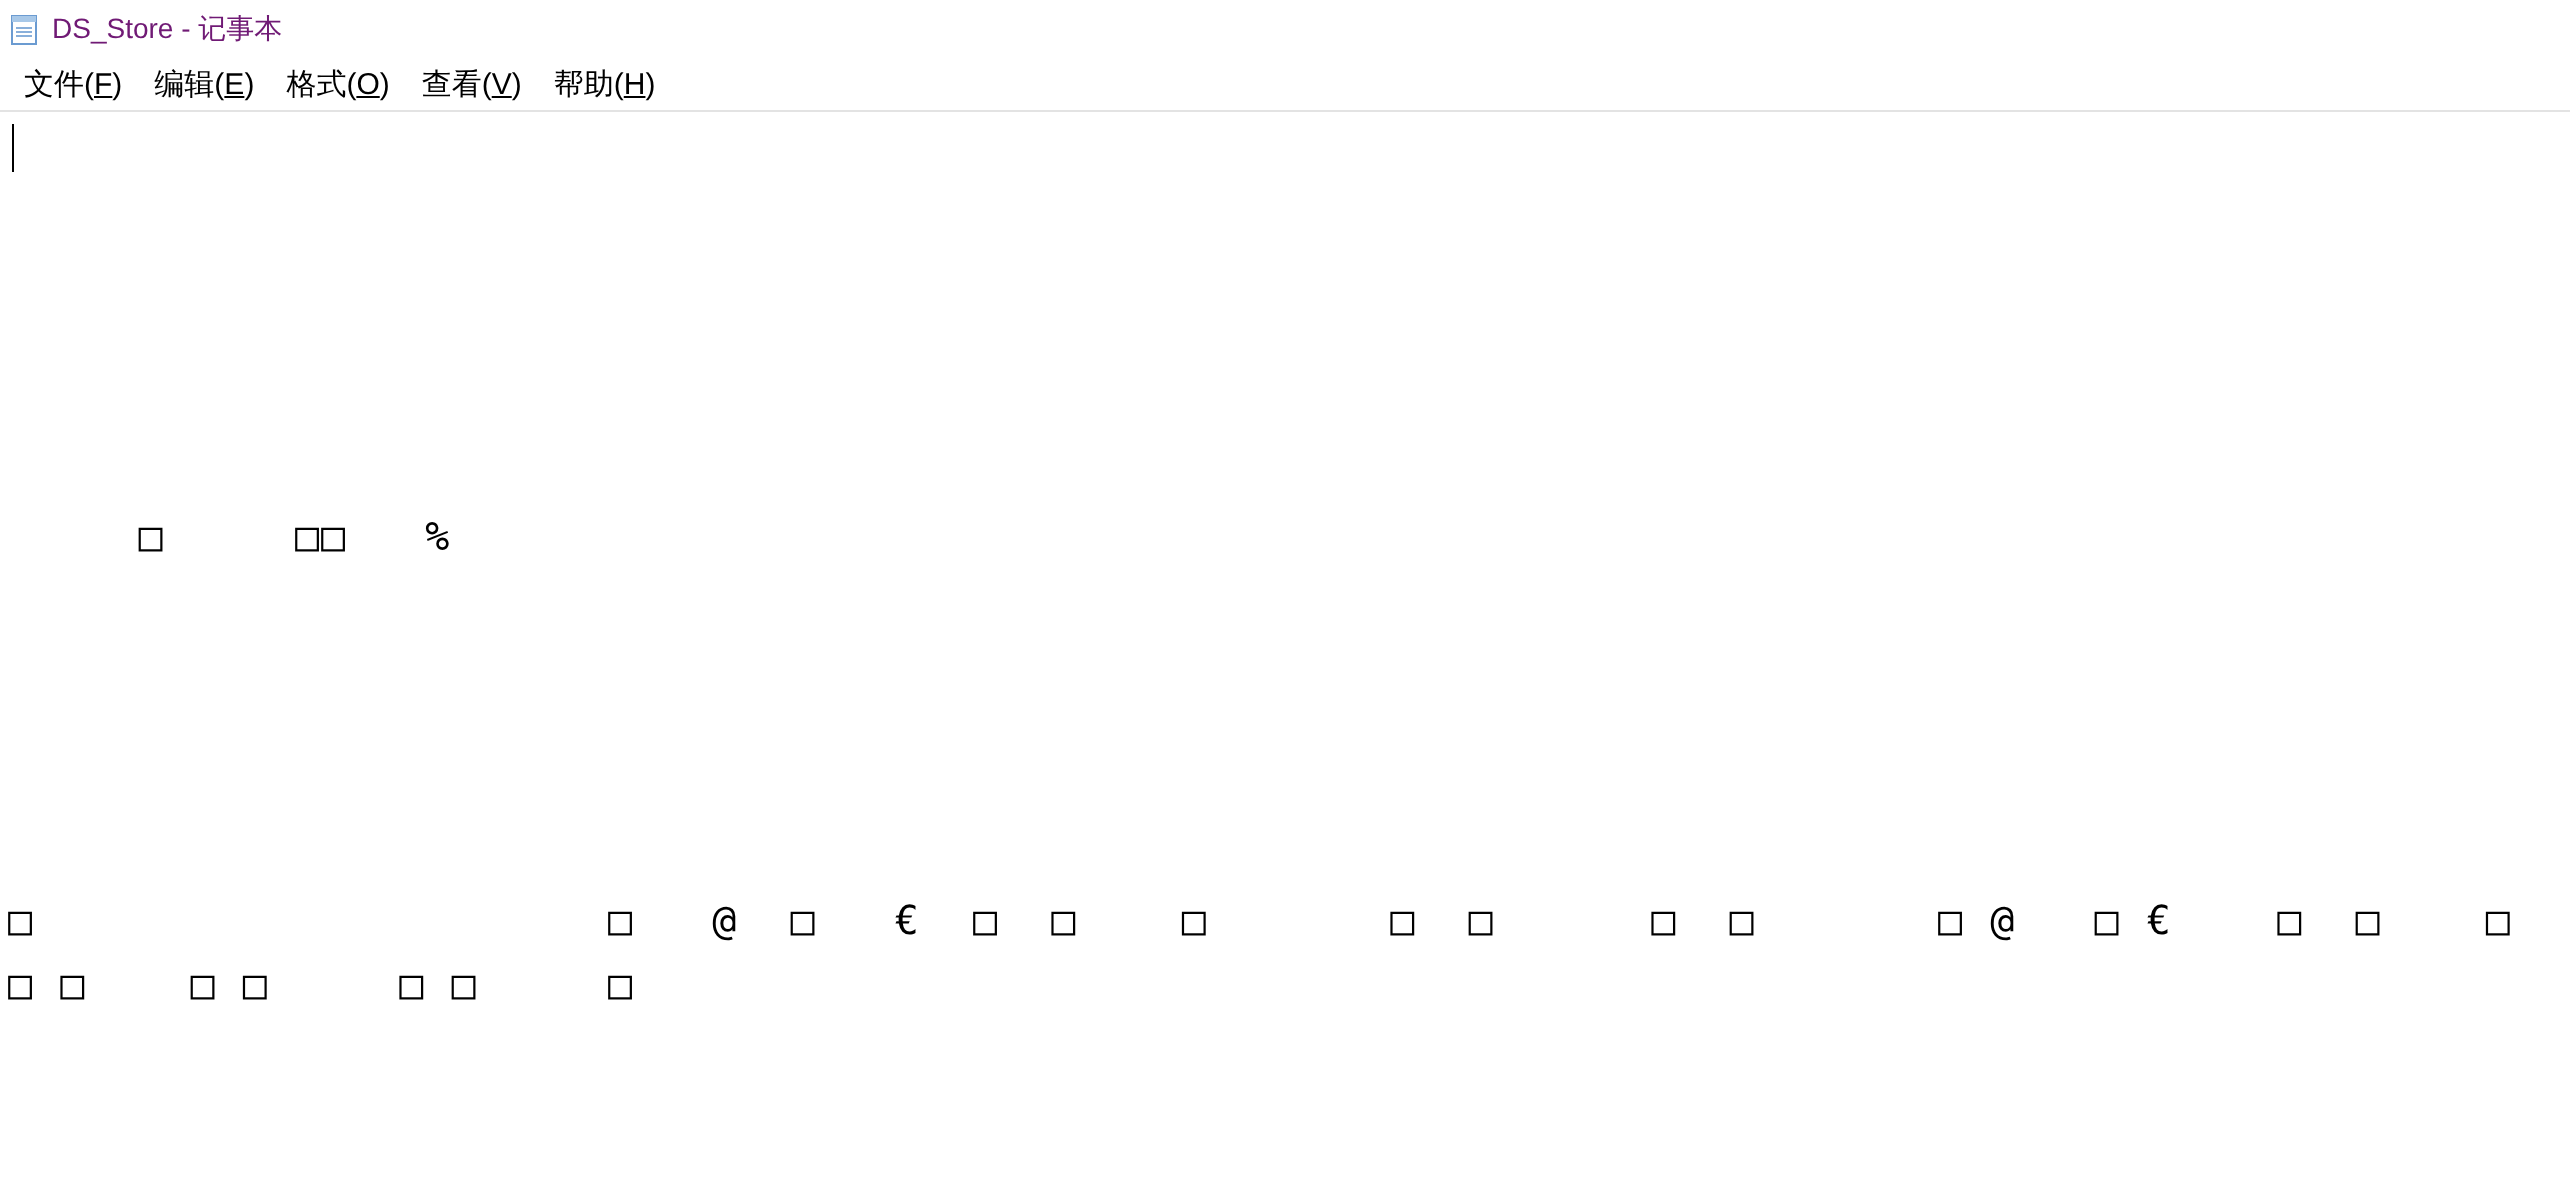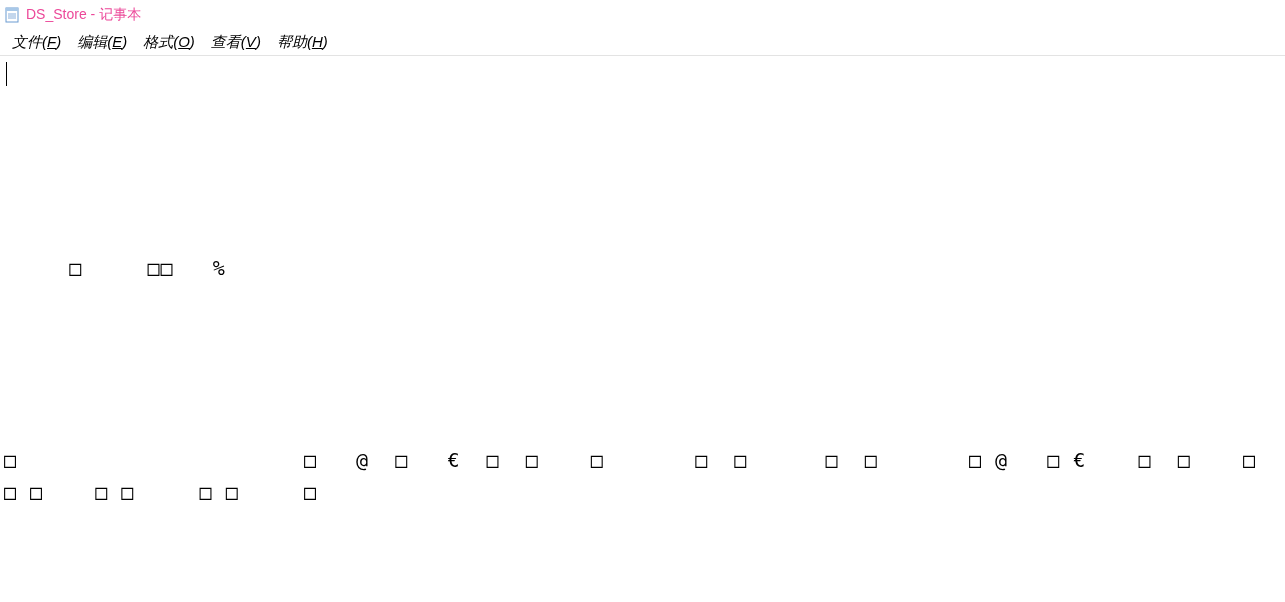"DS_Store - 记事本" .titlebar-title { color: #ec4899 -> #701a75 }
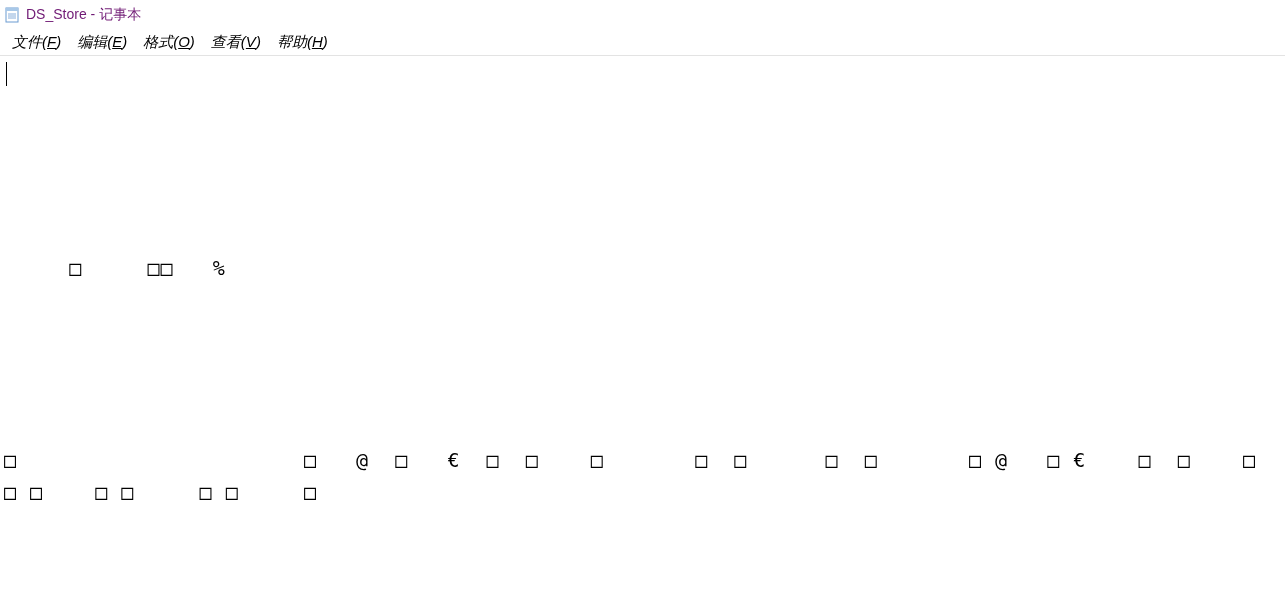"文件(F)" .menu-item { font-style: italic -> none }
